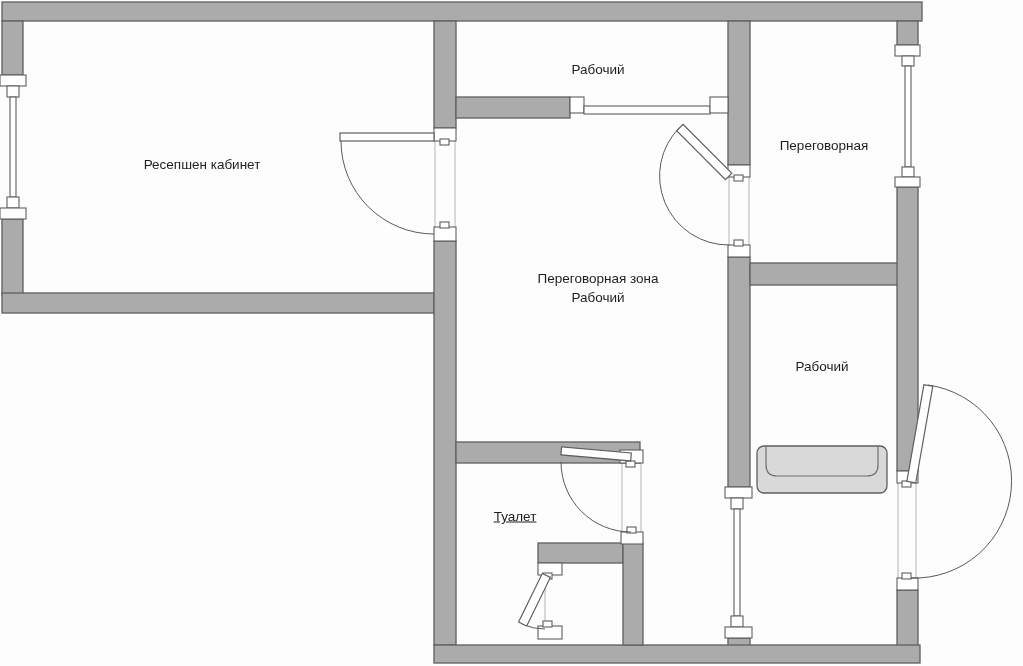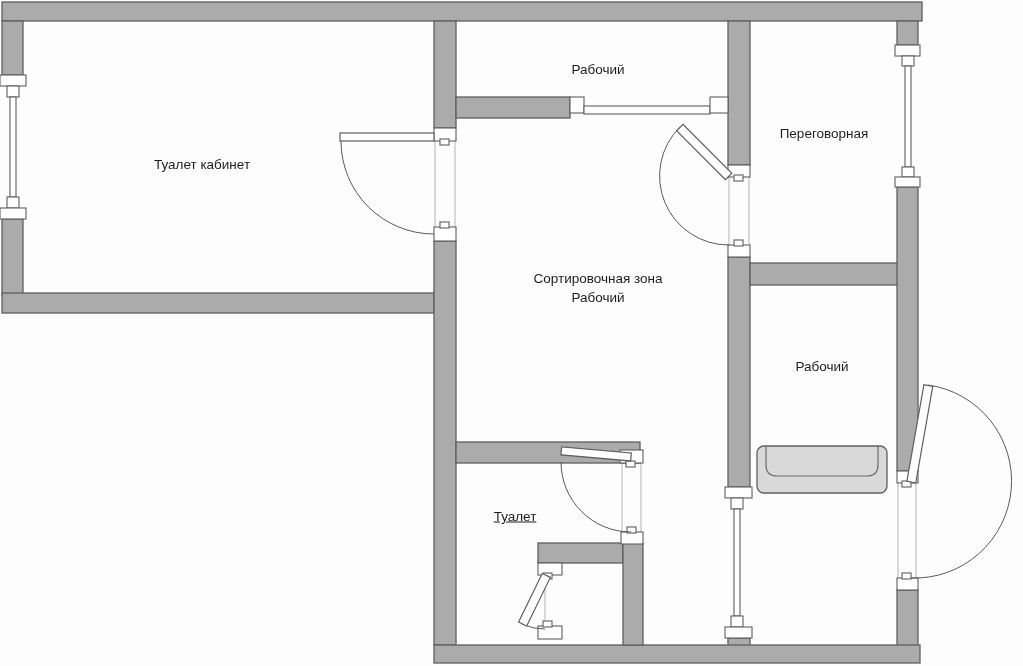"Переговорная" div.room-label { top: 133px -> 145px }
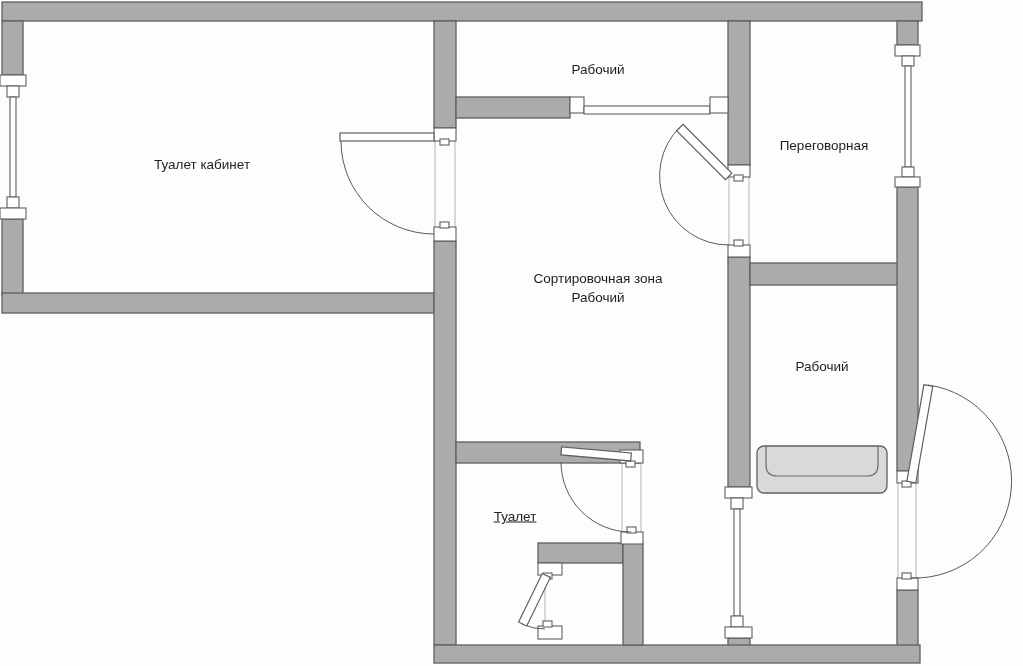"Туалет кабинет" div.room-label { text: Туалет -> Ресепшен }
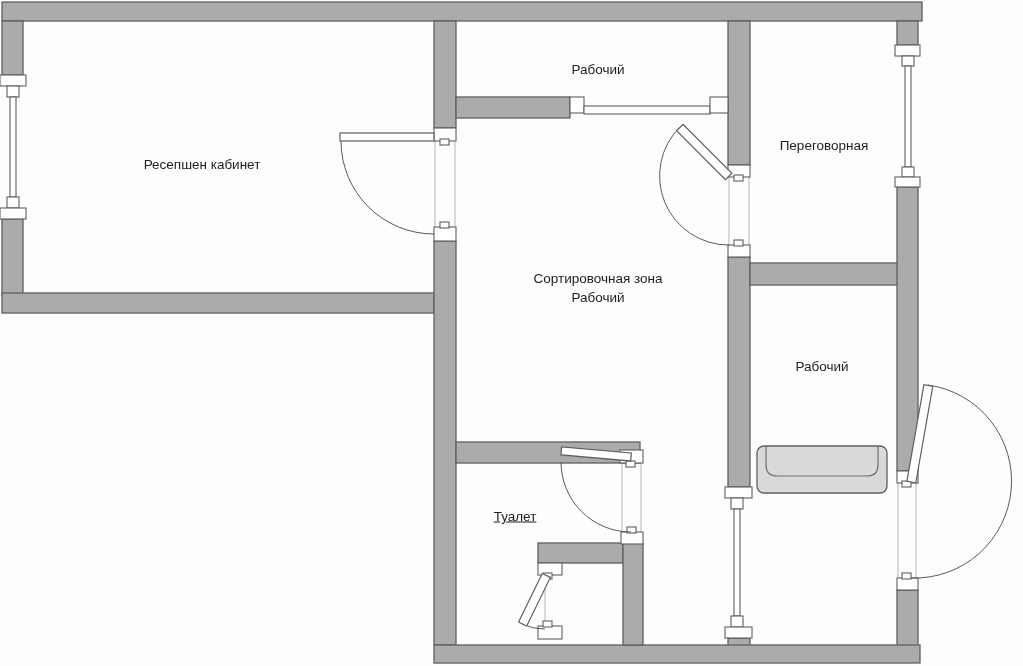"Сортировочная зона" div { text: Сортировочная -> Переговорная }
